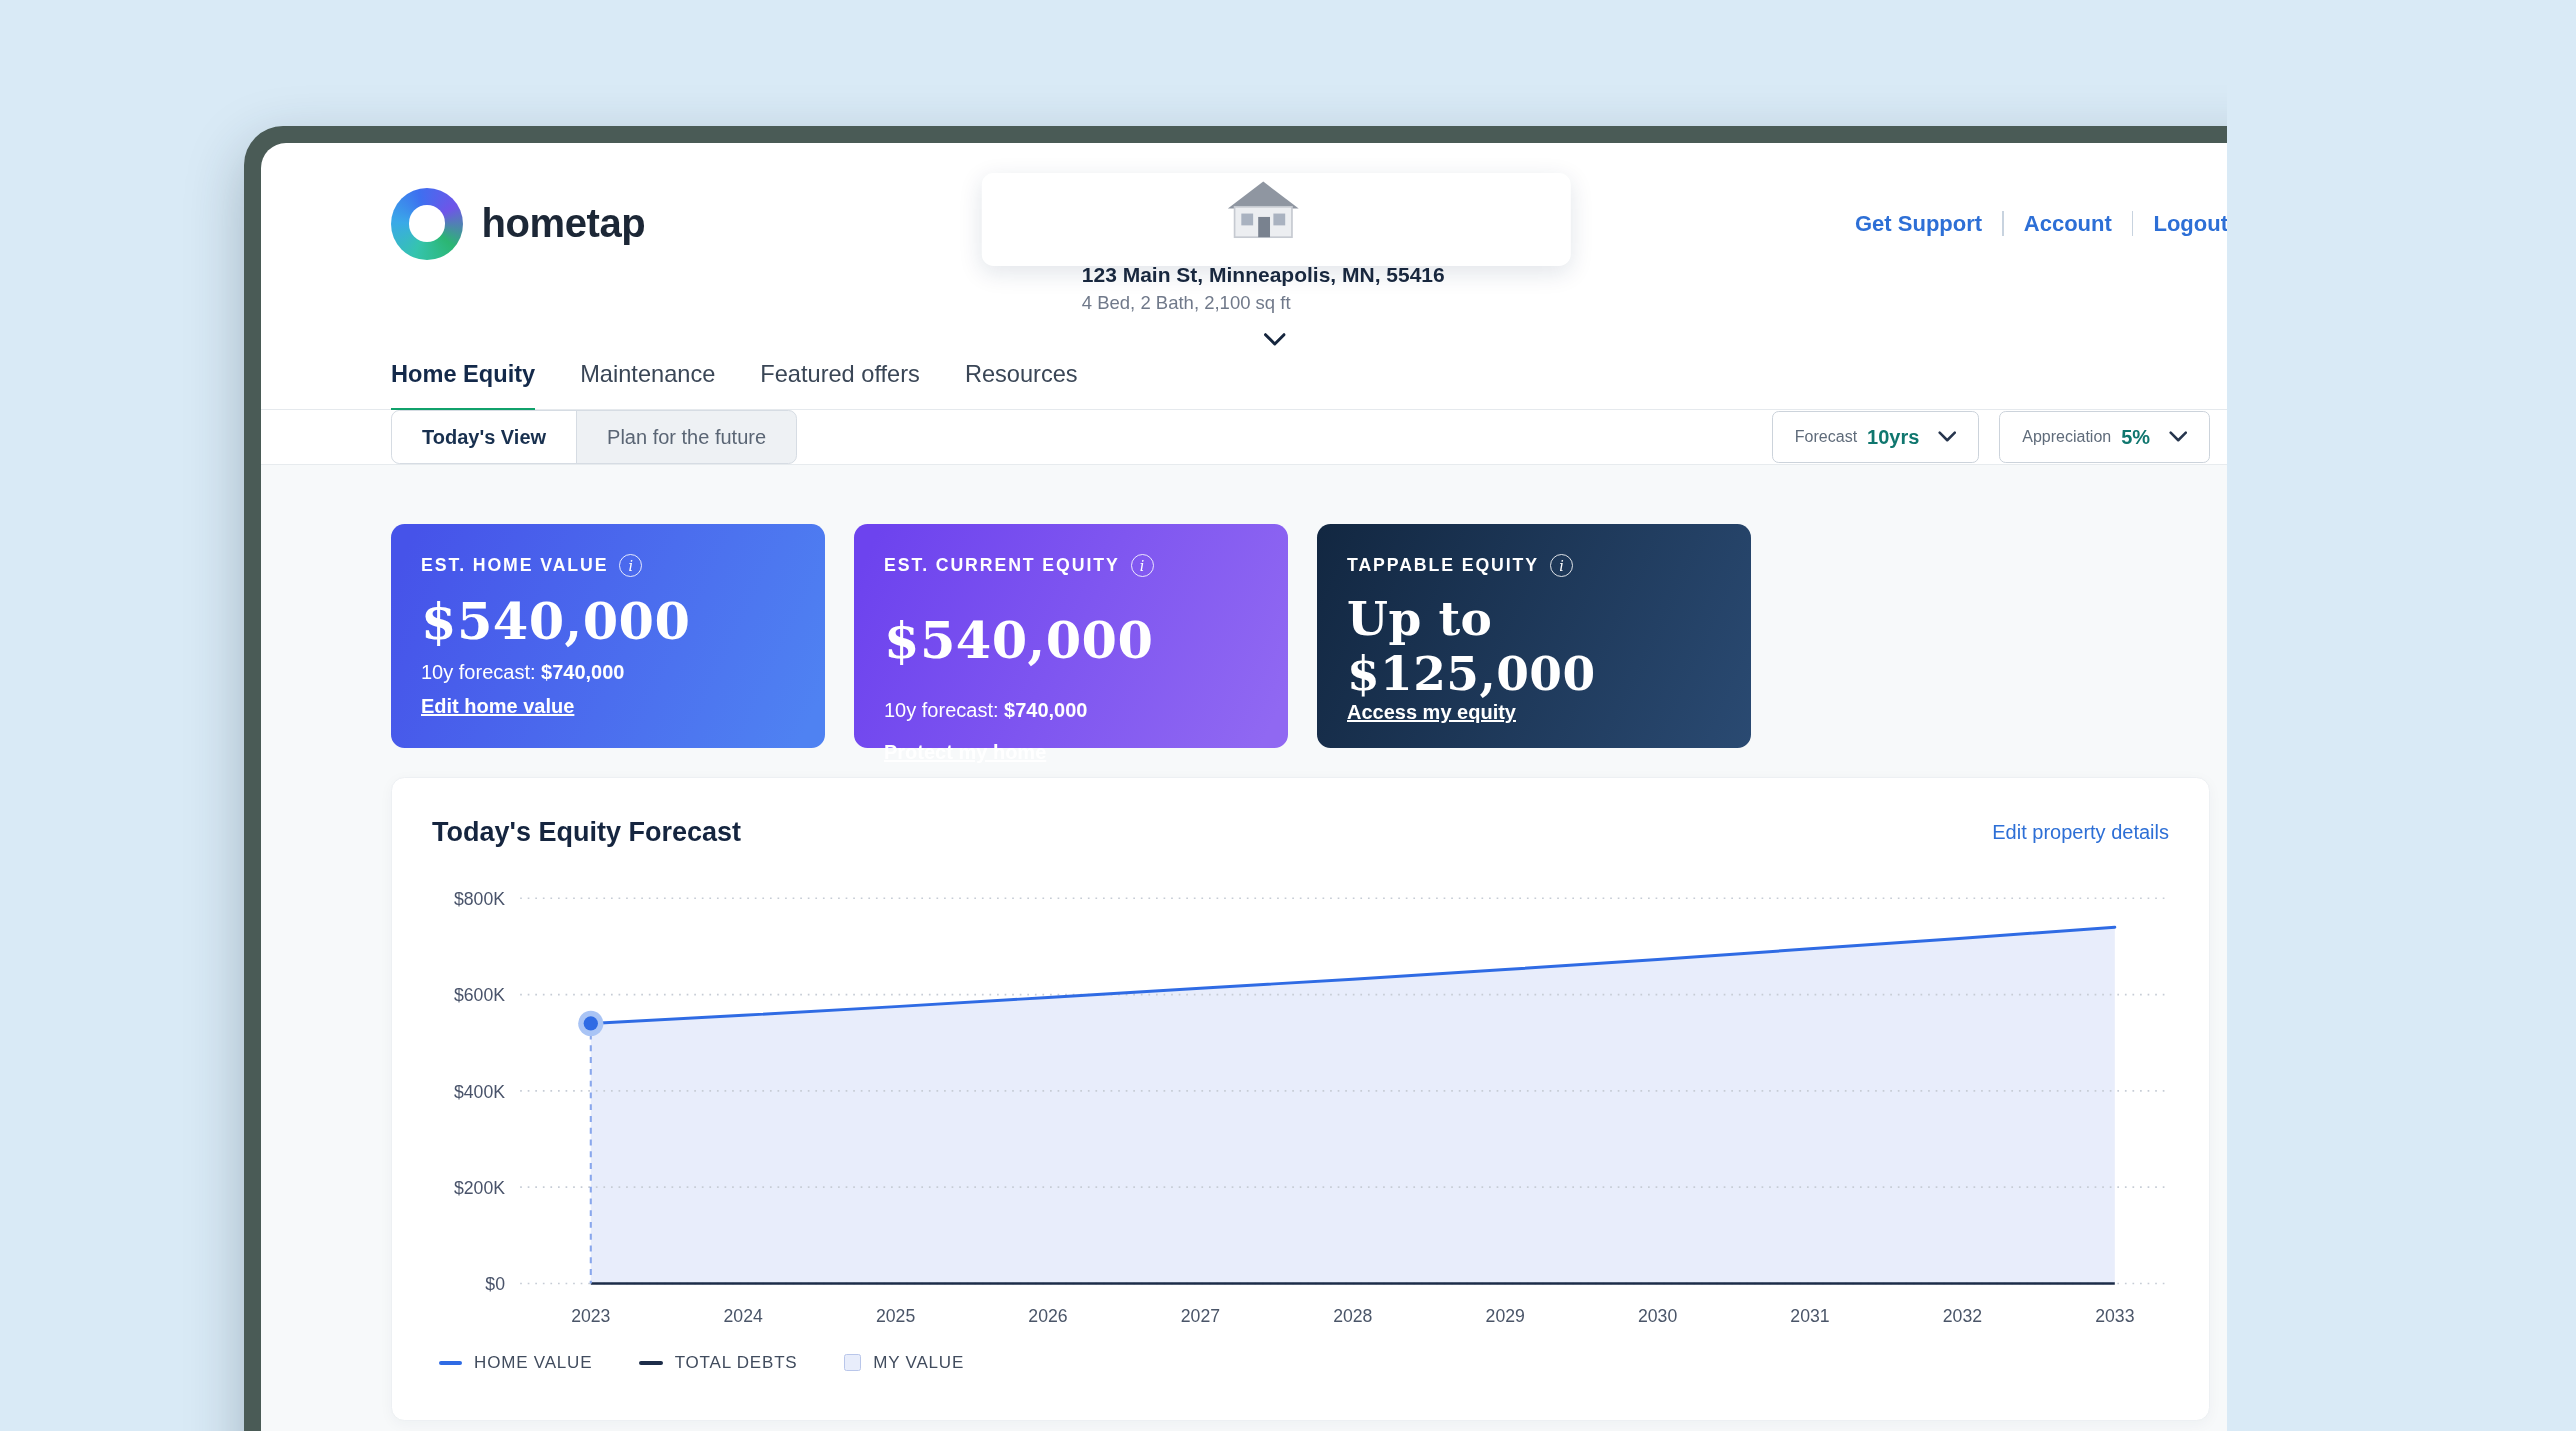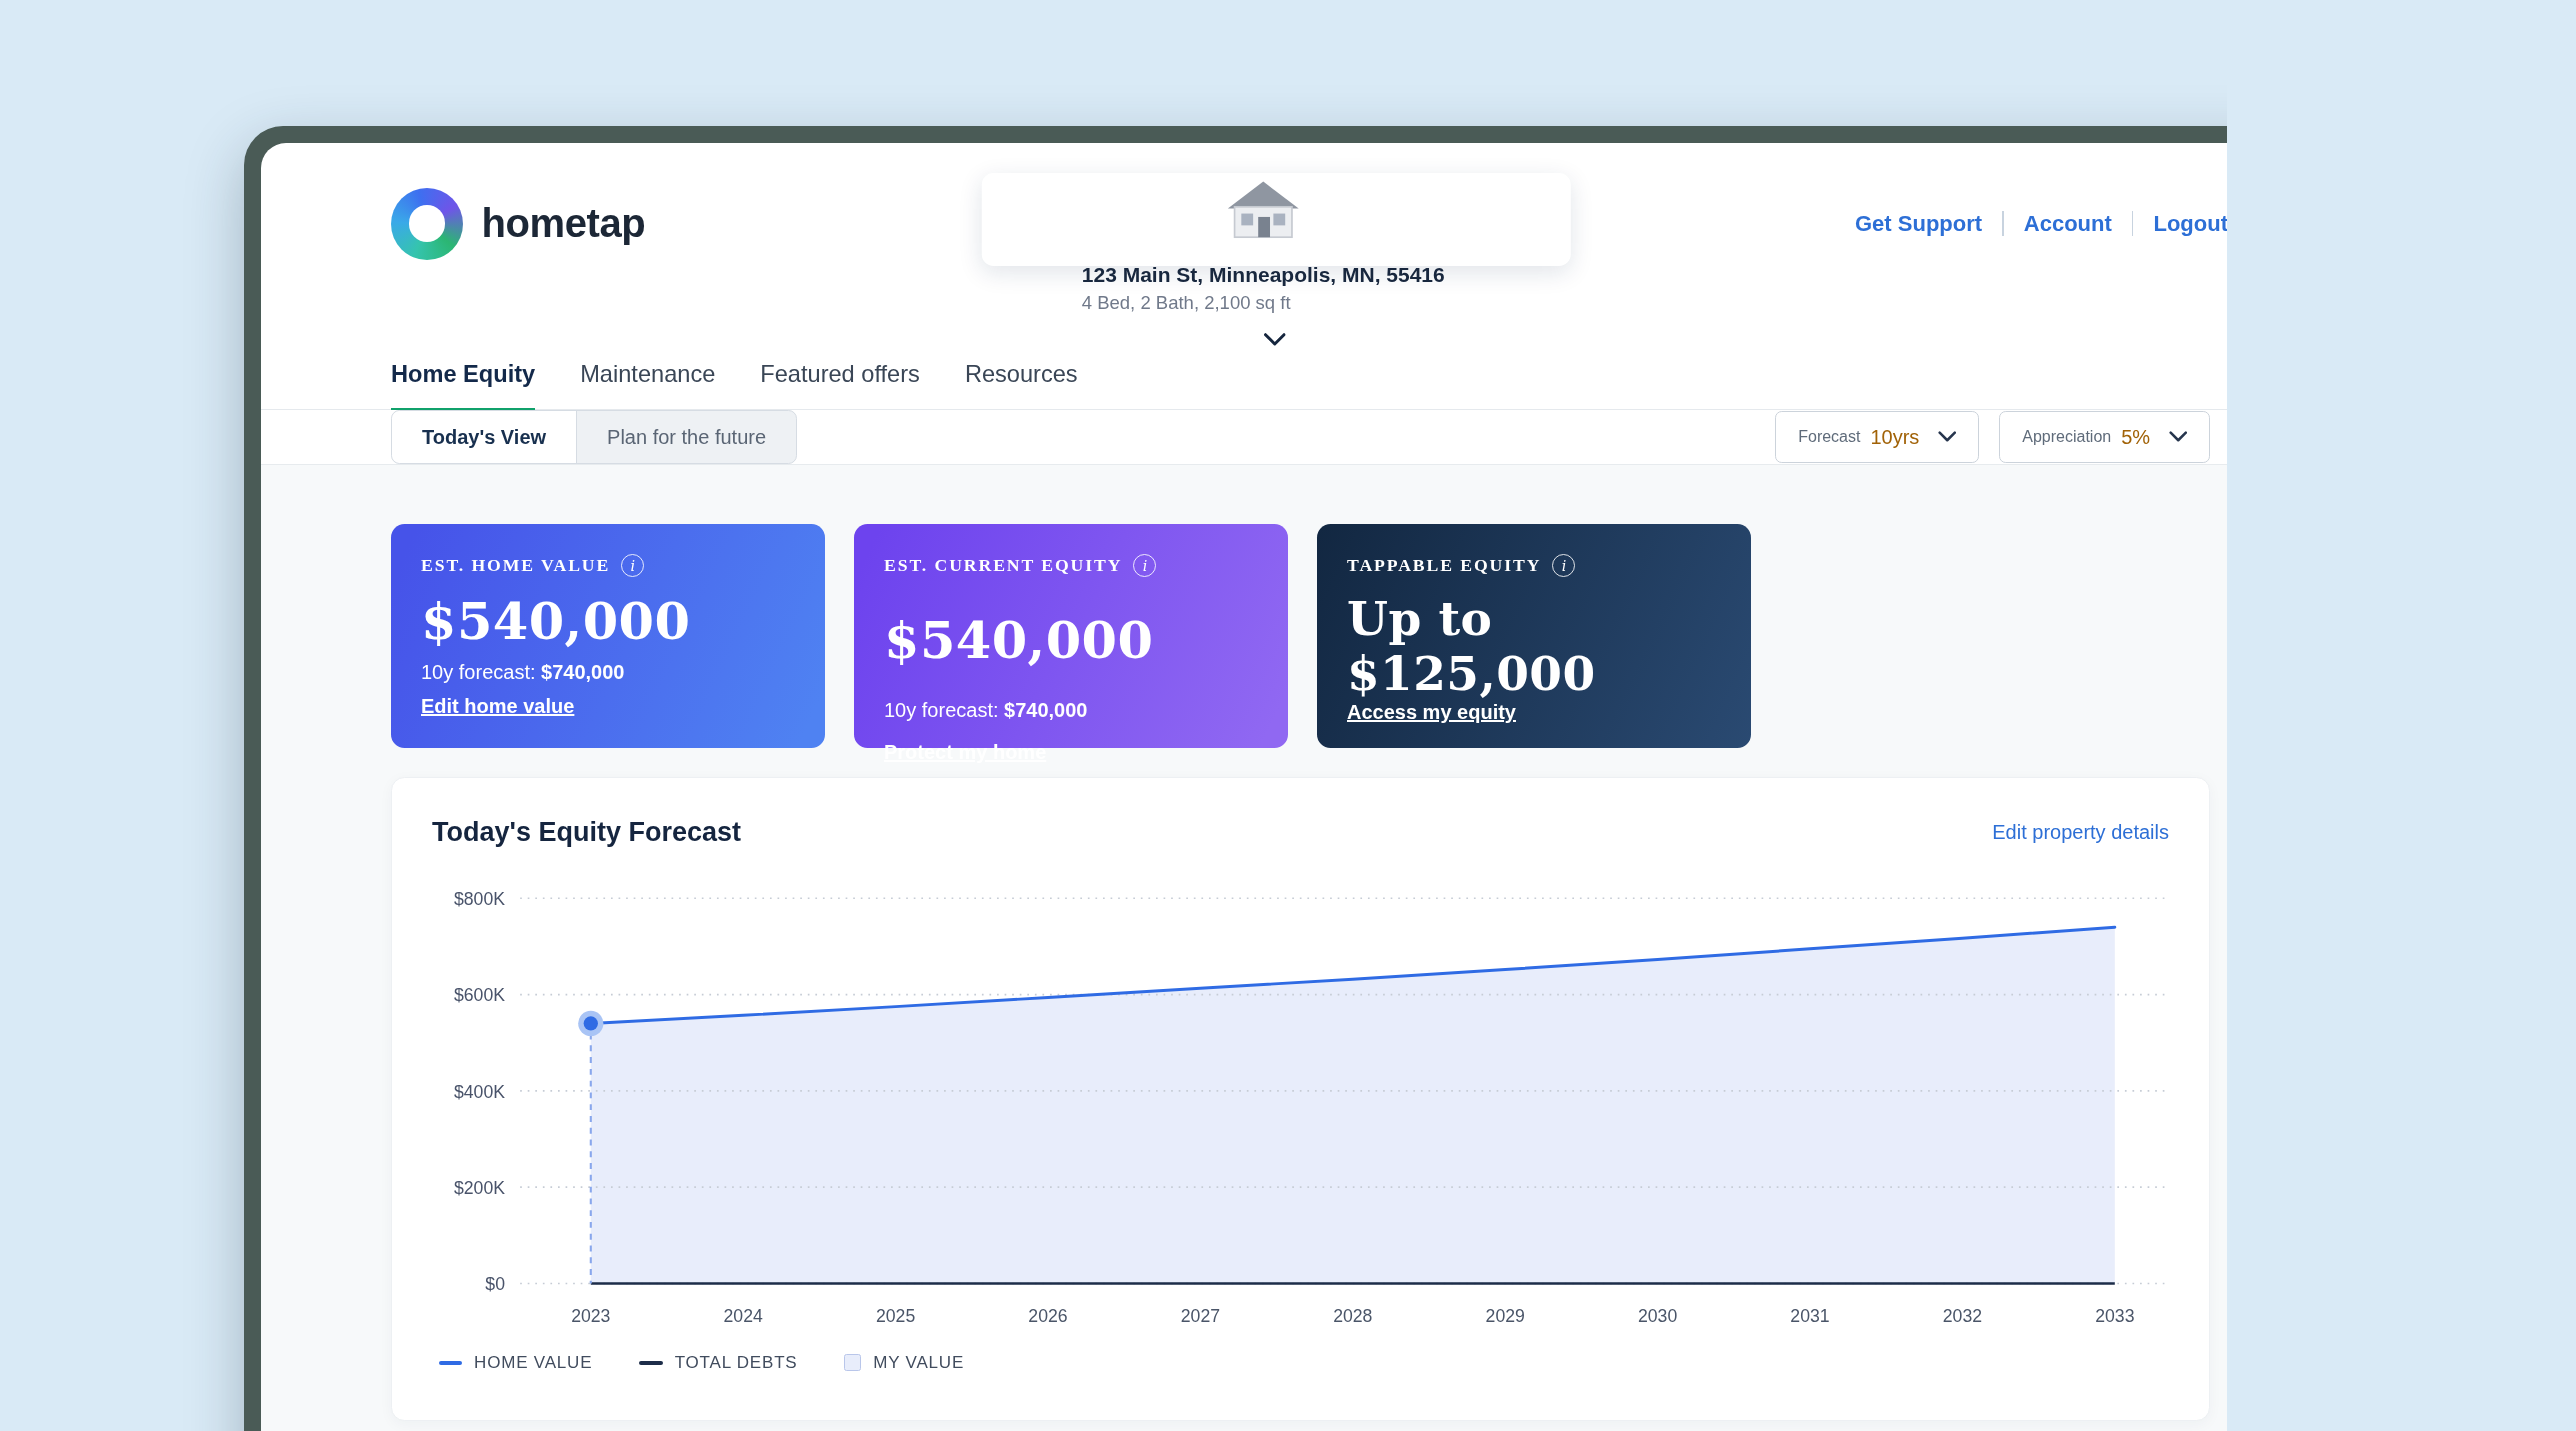"10yrs" .dd-value { color: #a16207 -> #0f766e; font-weight: 400 -> 700 }
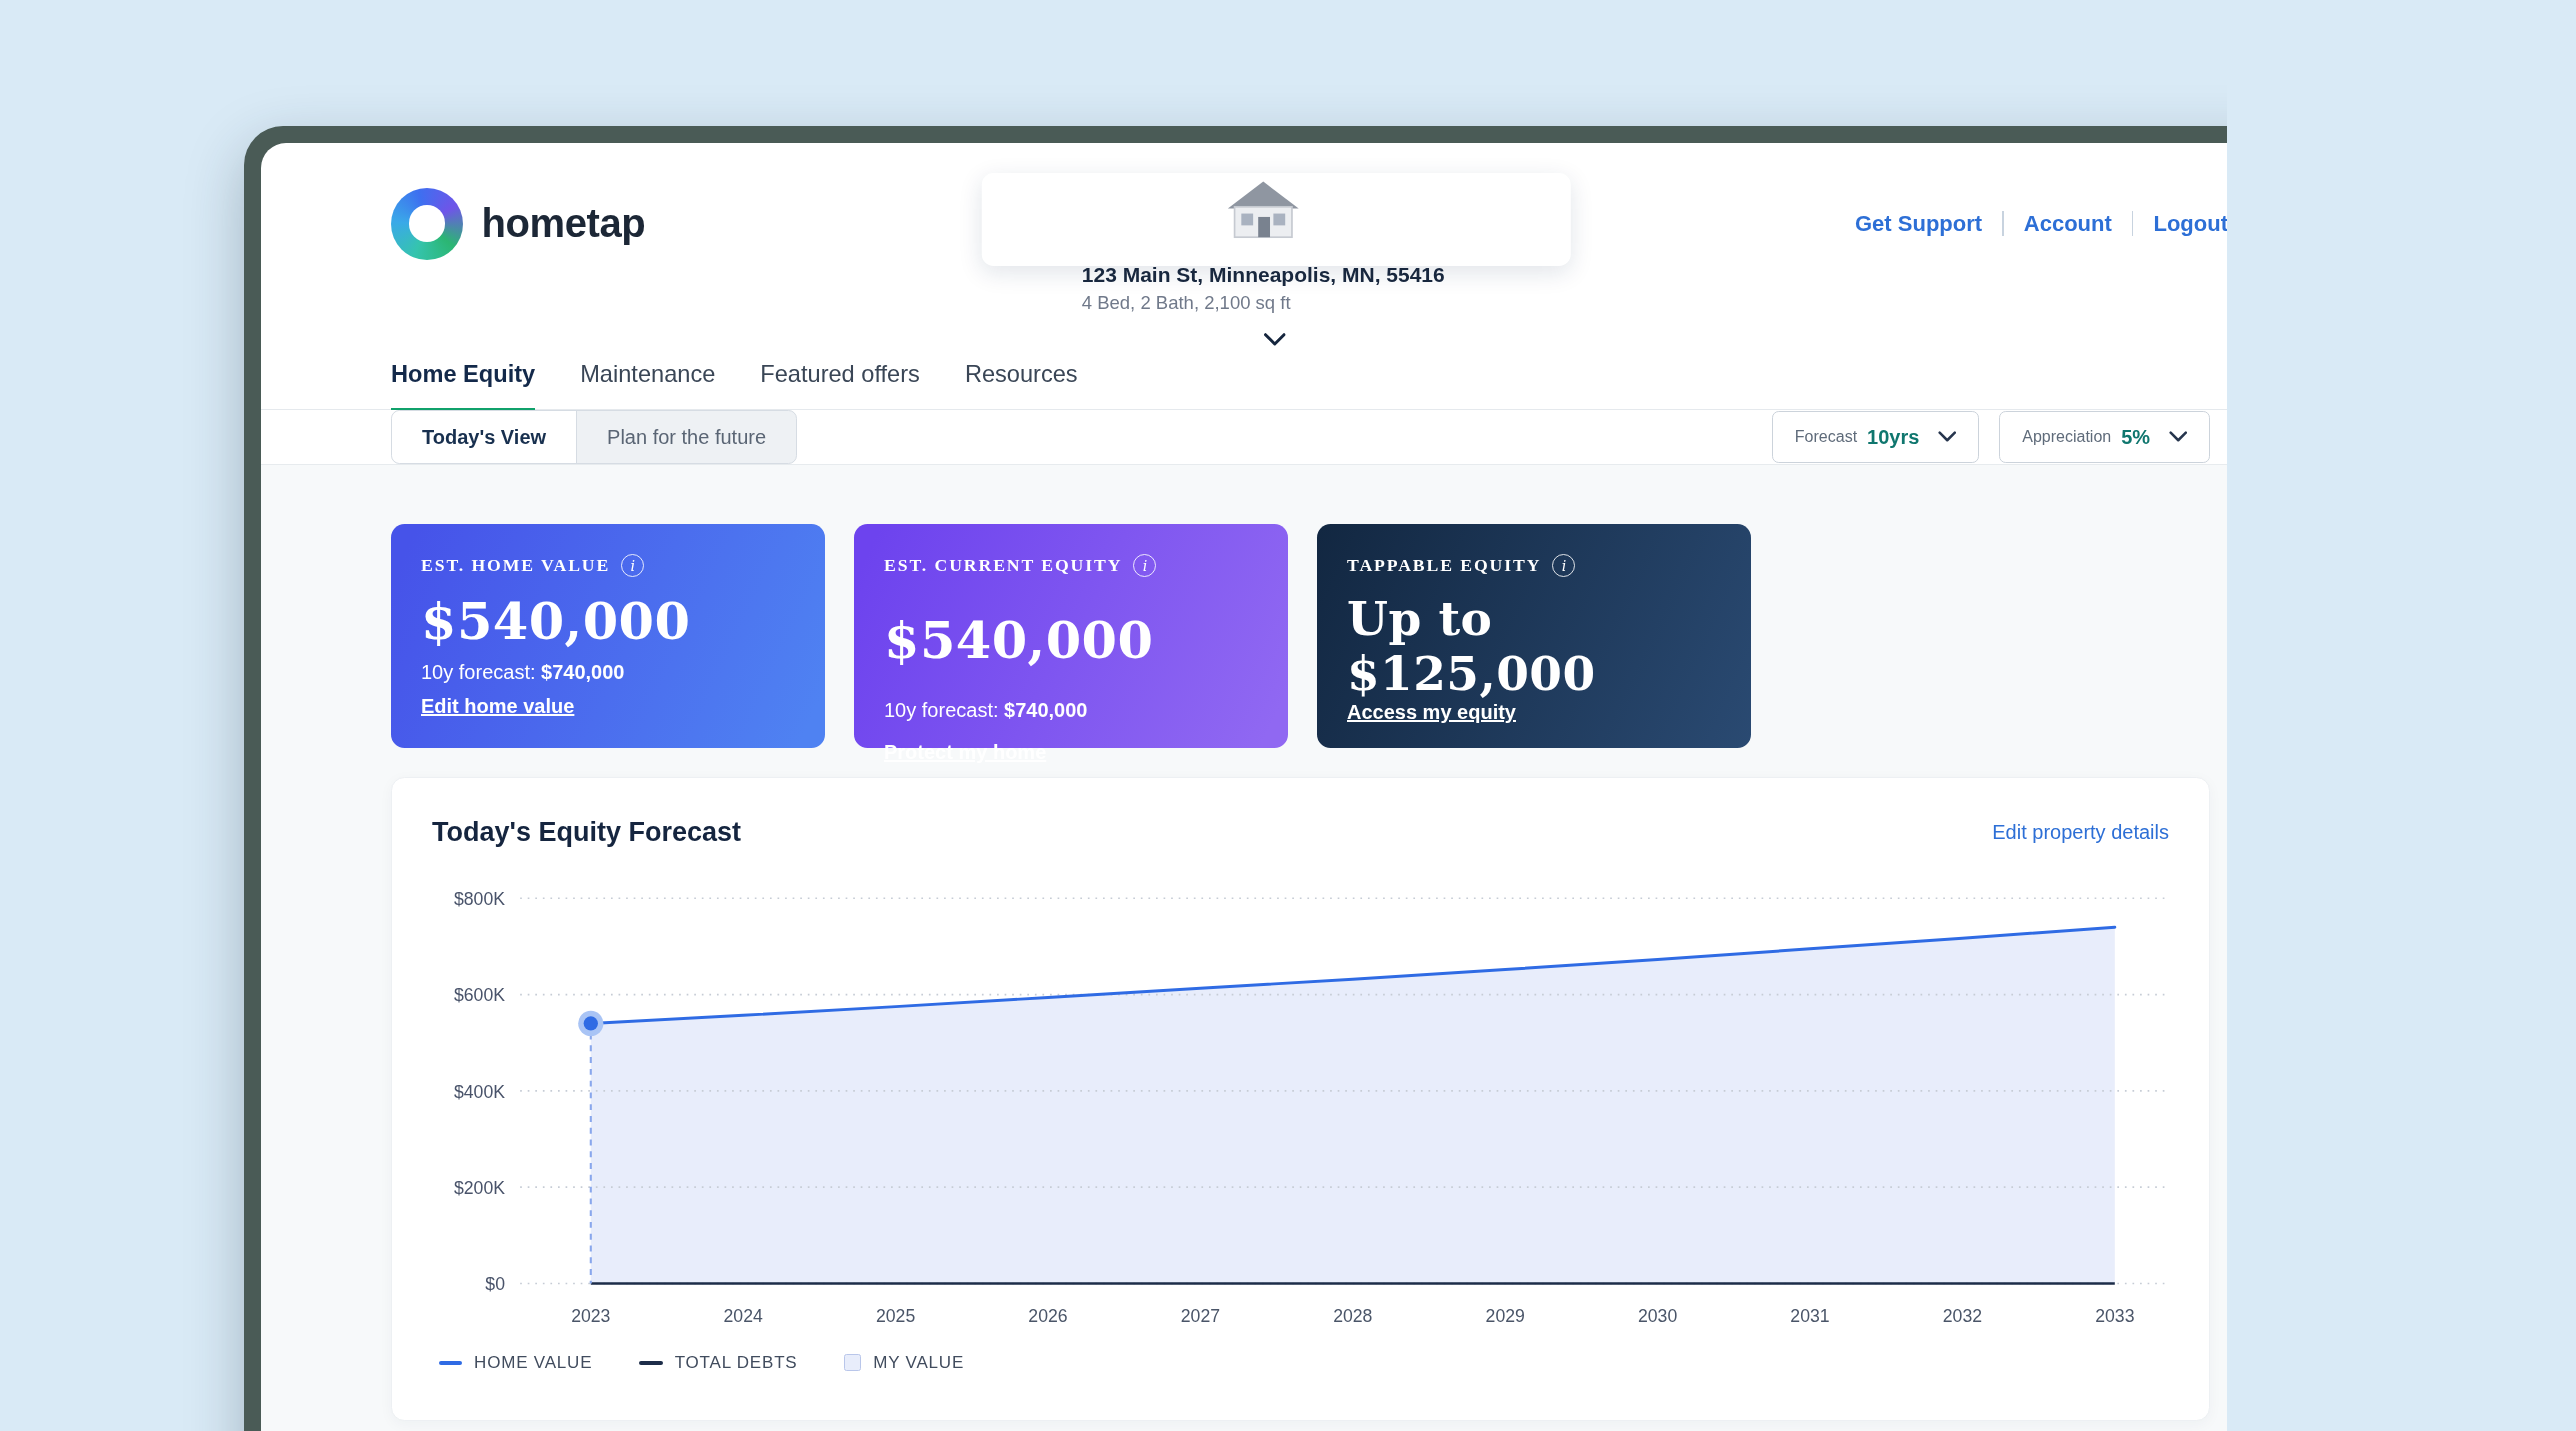"EST. HOME VALUE" .card-label-row { font-family: Liberation Serif, serif -> none }
